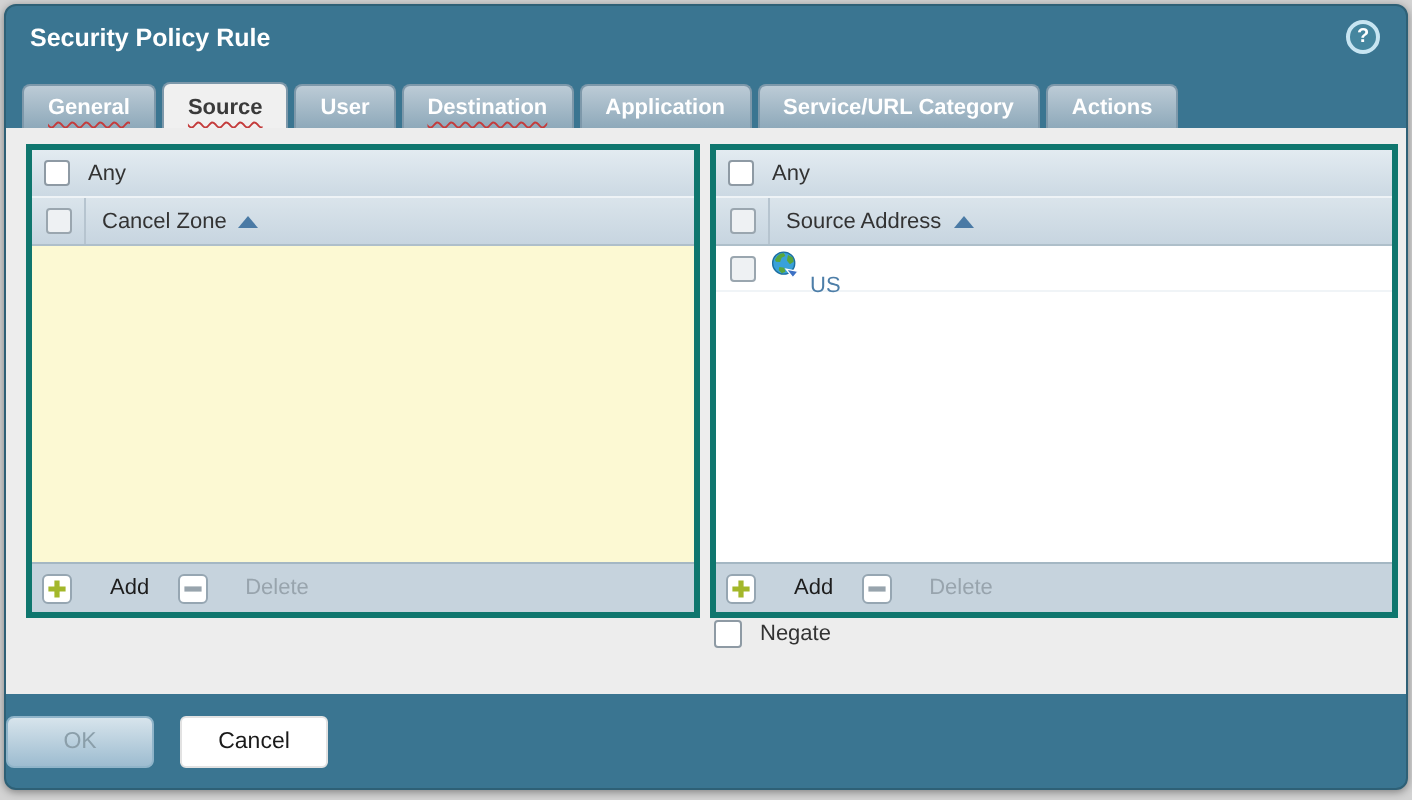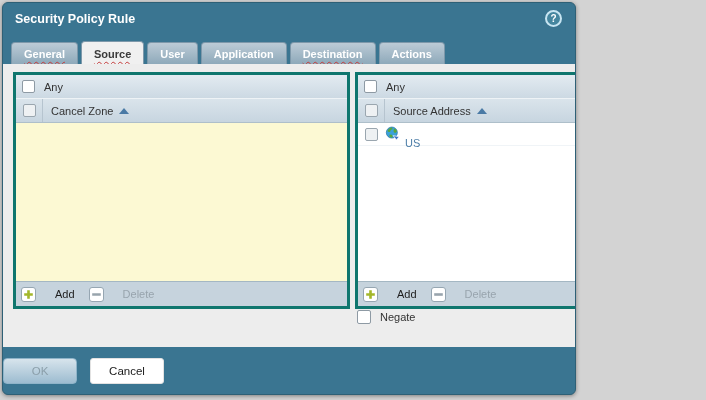"Security Policy Rule" .dialog { width: 574px -> 702px }
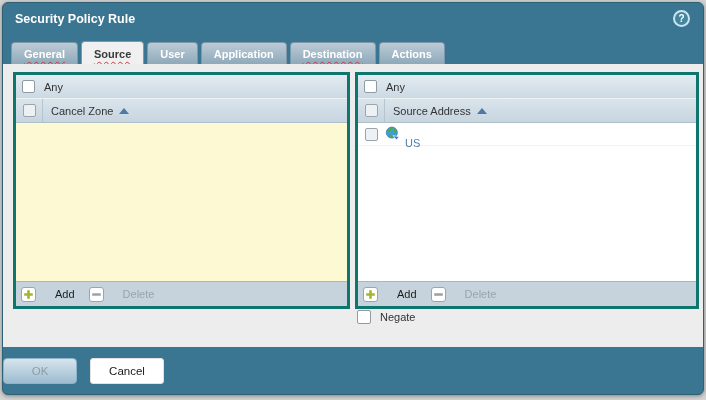"Application" div.tab { order: before "Destination" -> after "Destination" }
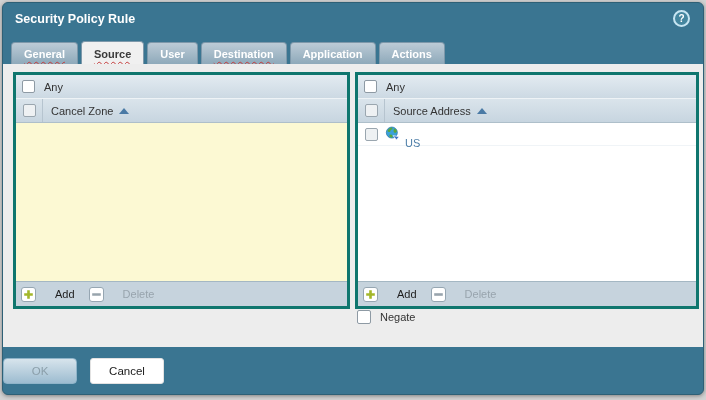"Service/URL Category" div.tab { html: none -> <div><span>Service/URL Category</span></div> }
